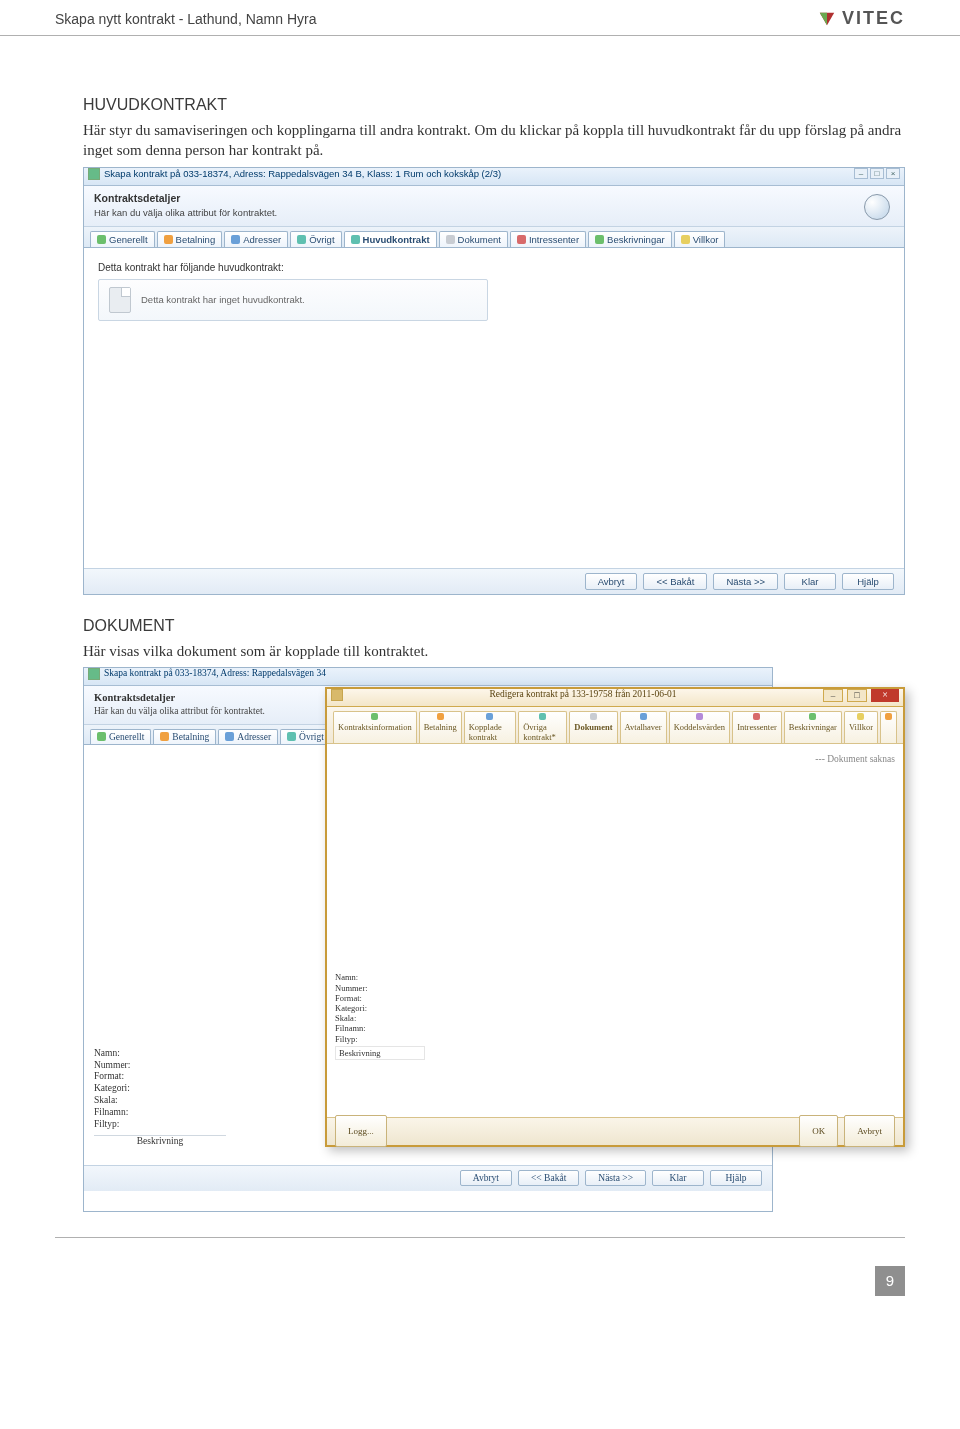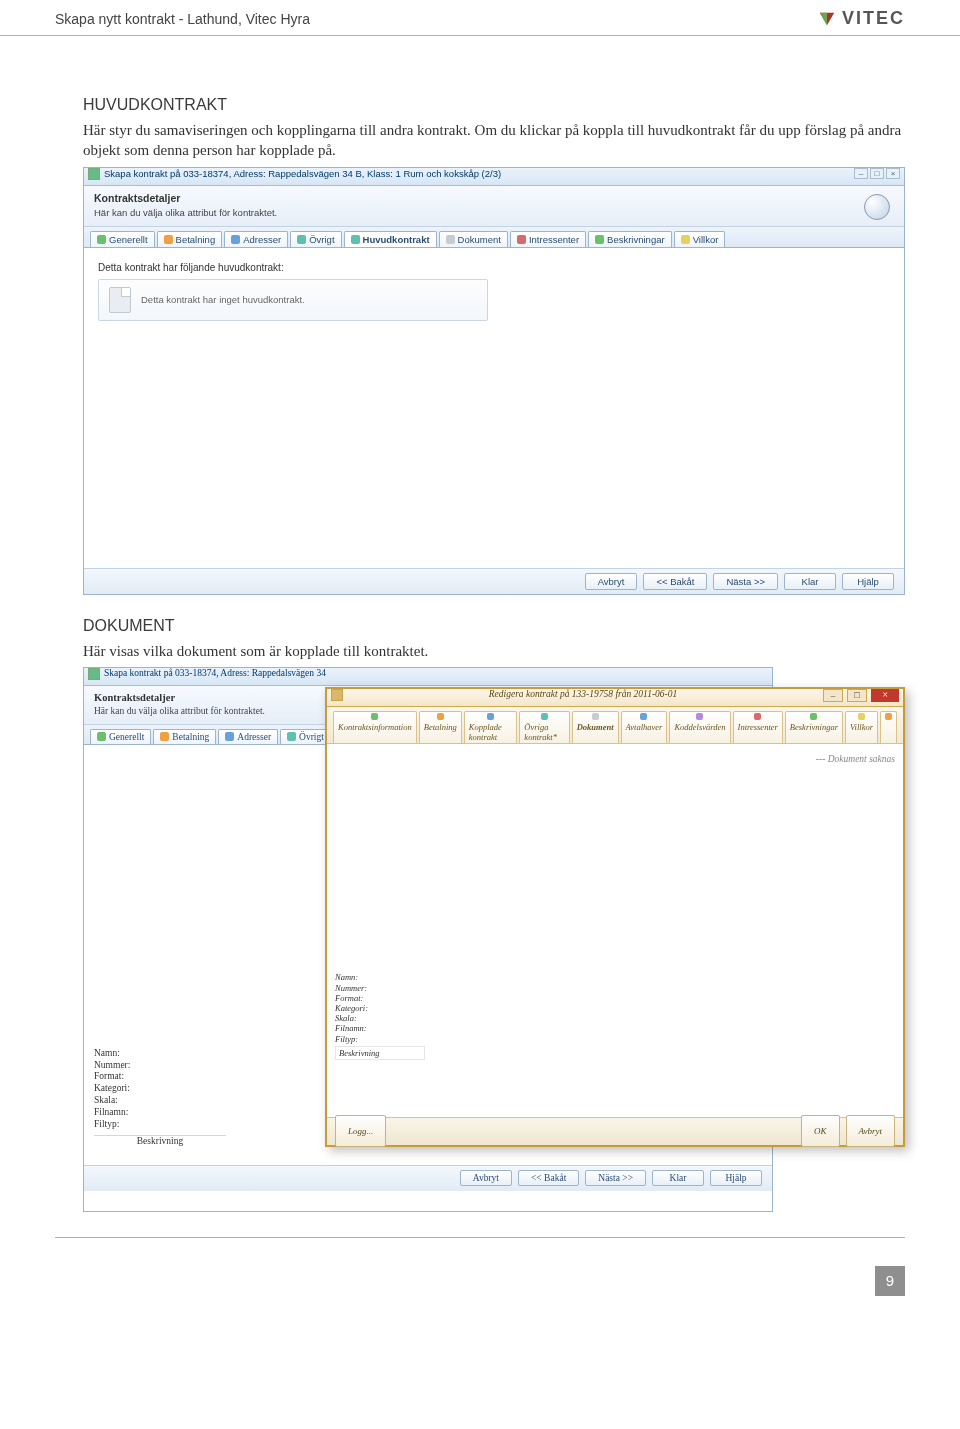"Skapa nytt kontrakt - Lathund," div.page-header-title { text: Vitec -> Namn }
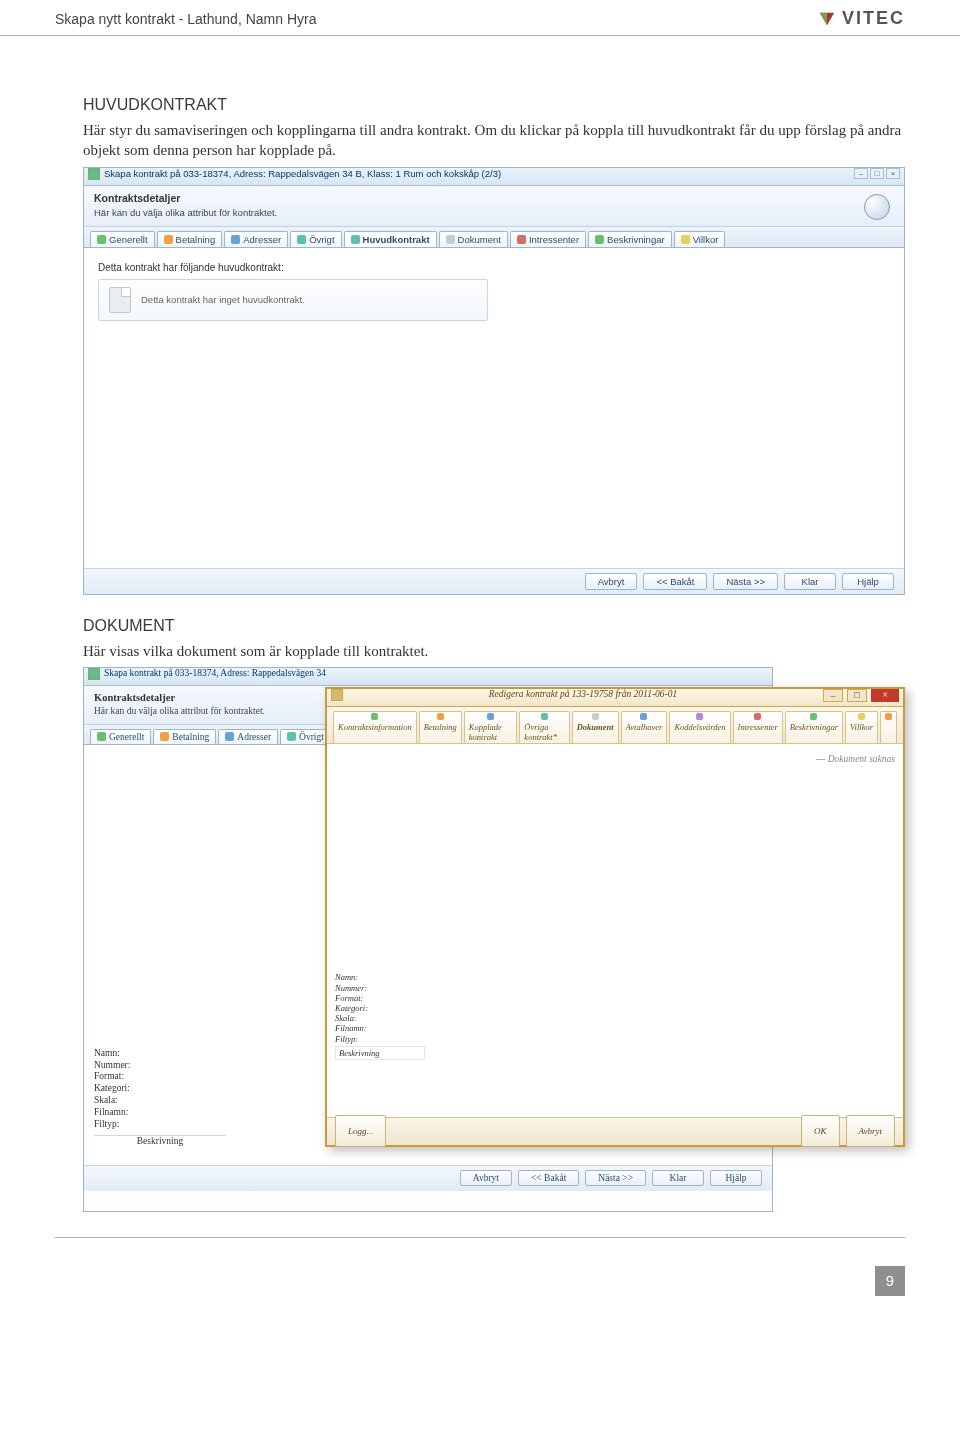"Här styr du samaviseringen och" p.section-text { text: objekt som denna person har kopplade -> inget som denna person har kontrakt }
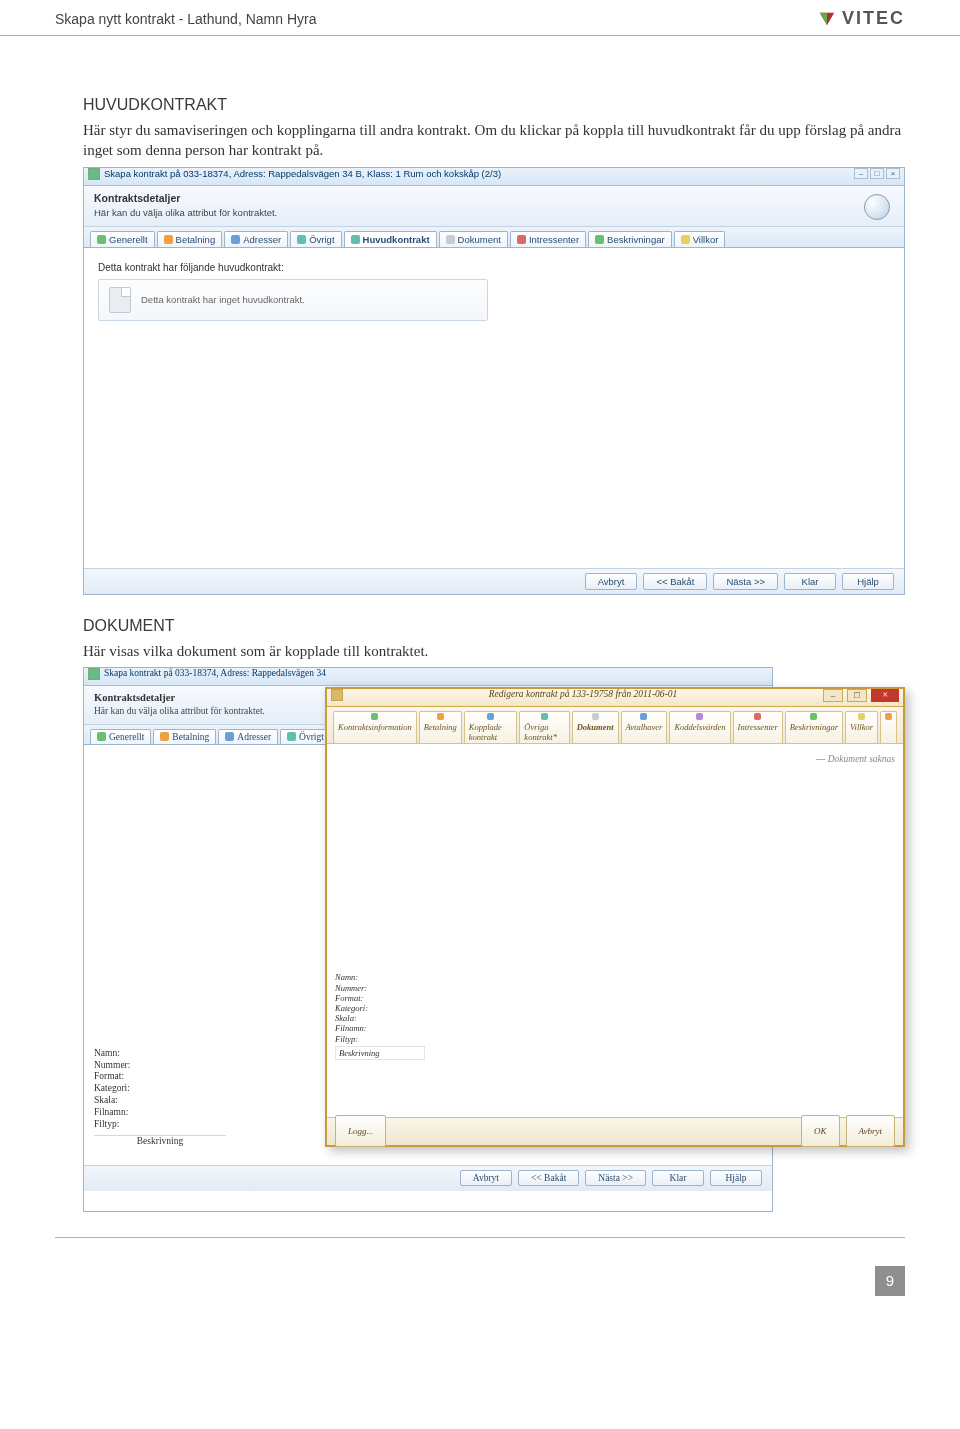"Redigera kontrakt på 133-19758 från" .win-b { font-style: italic -> none }
